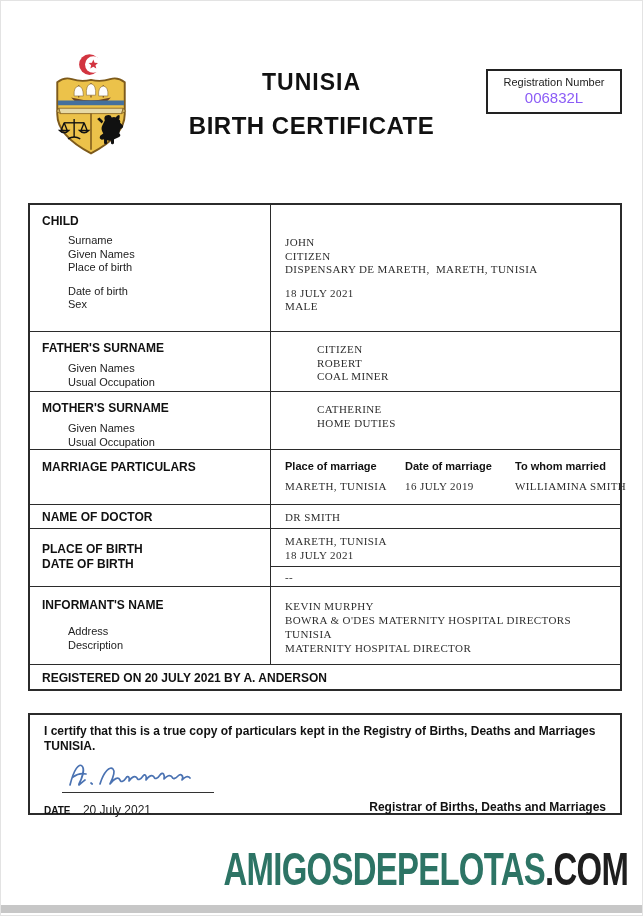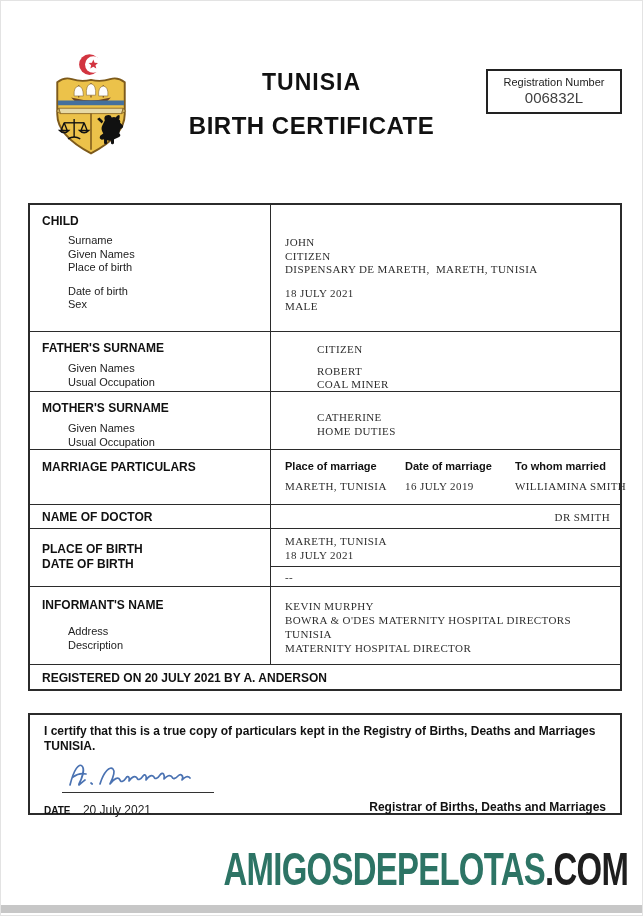"006832L" .reg-value { color: #404040 -> #8b5cf6 }
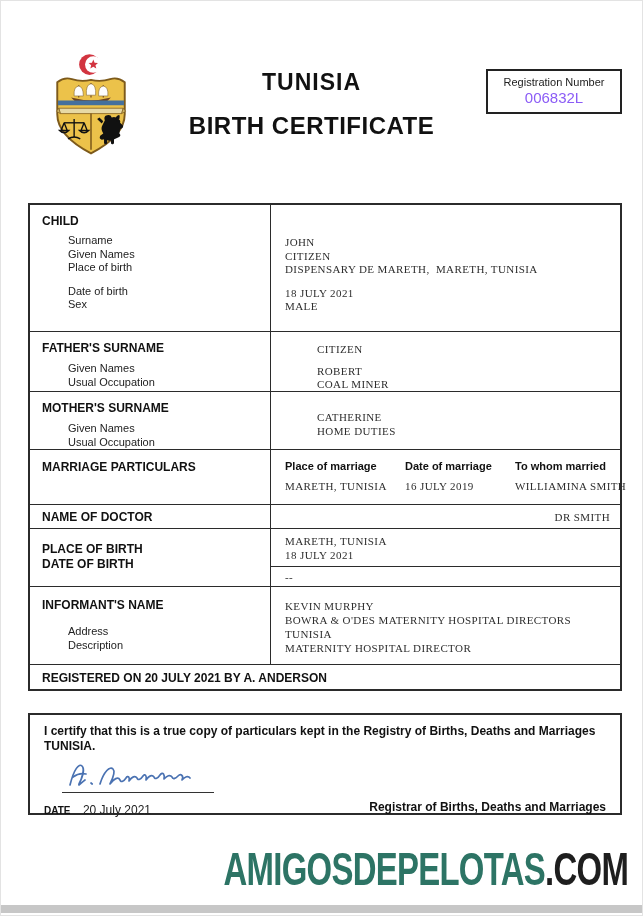"ROBERT" .row-parent .vals { margin-top: 8px -> none }
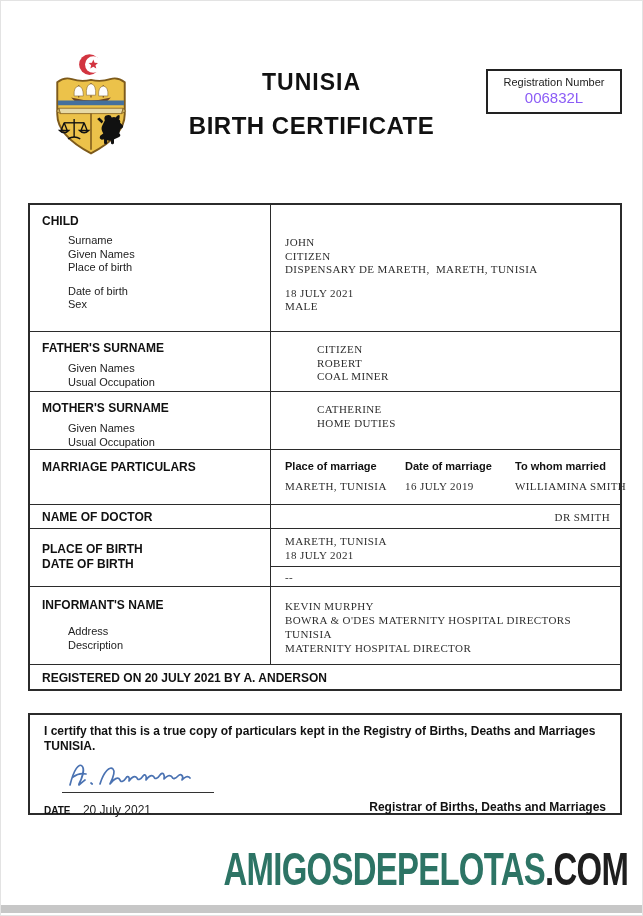"DR SMITH" .row-doctor .cell-r { text-align: right -> none }
